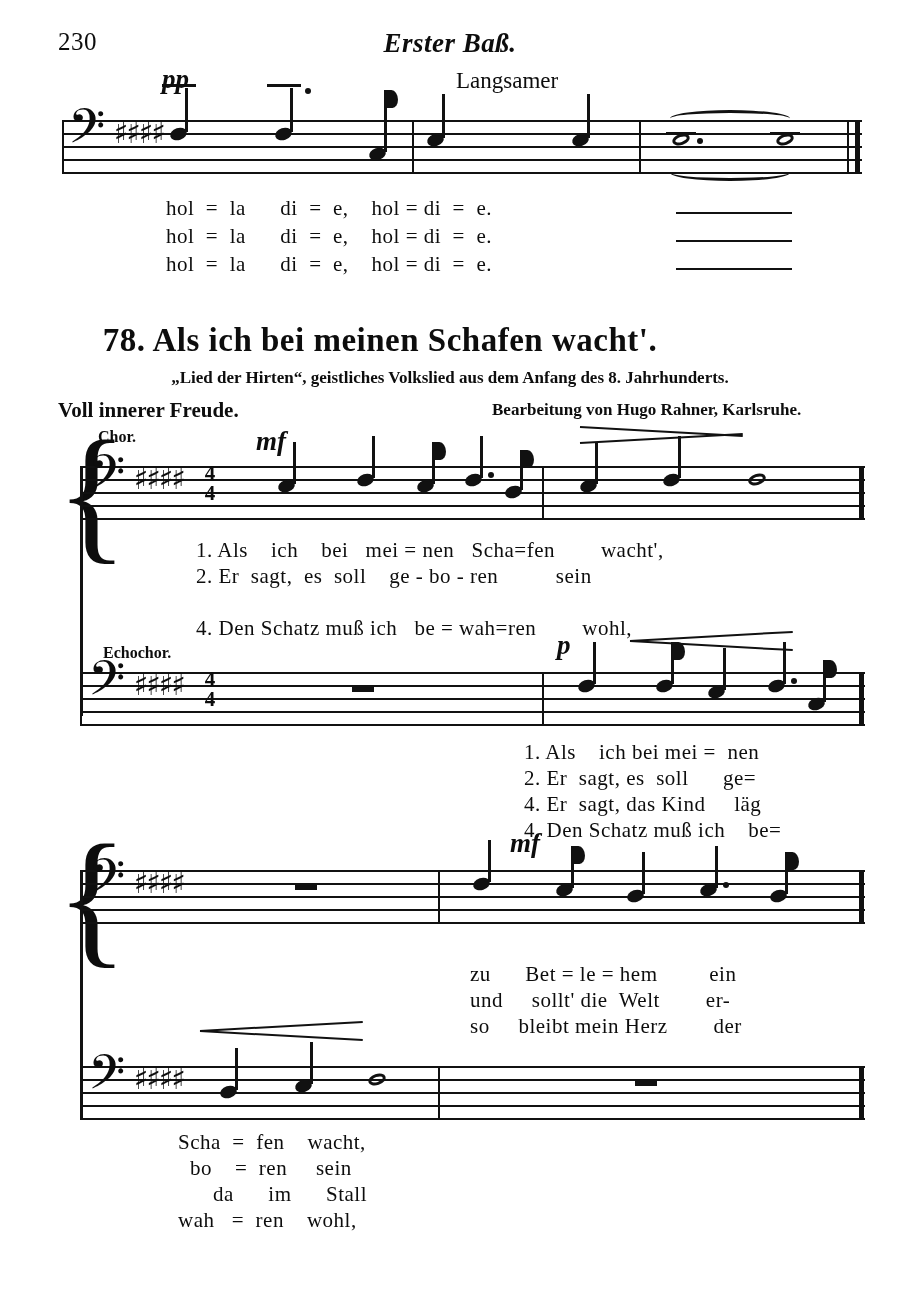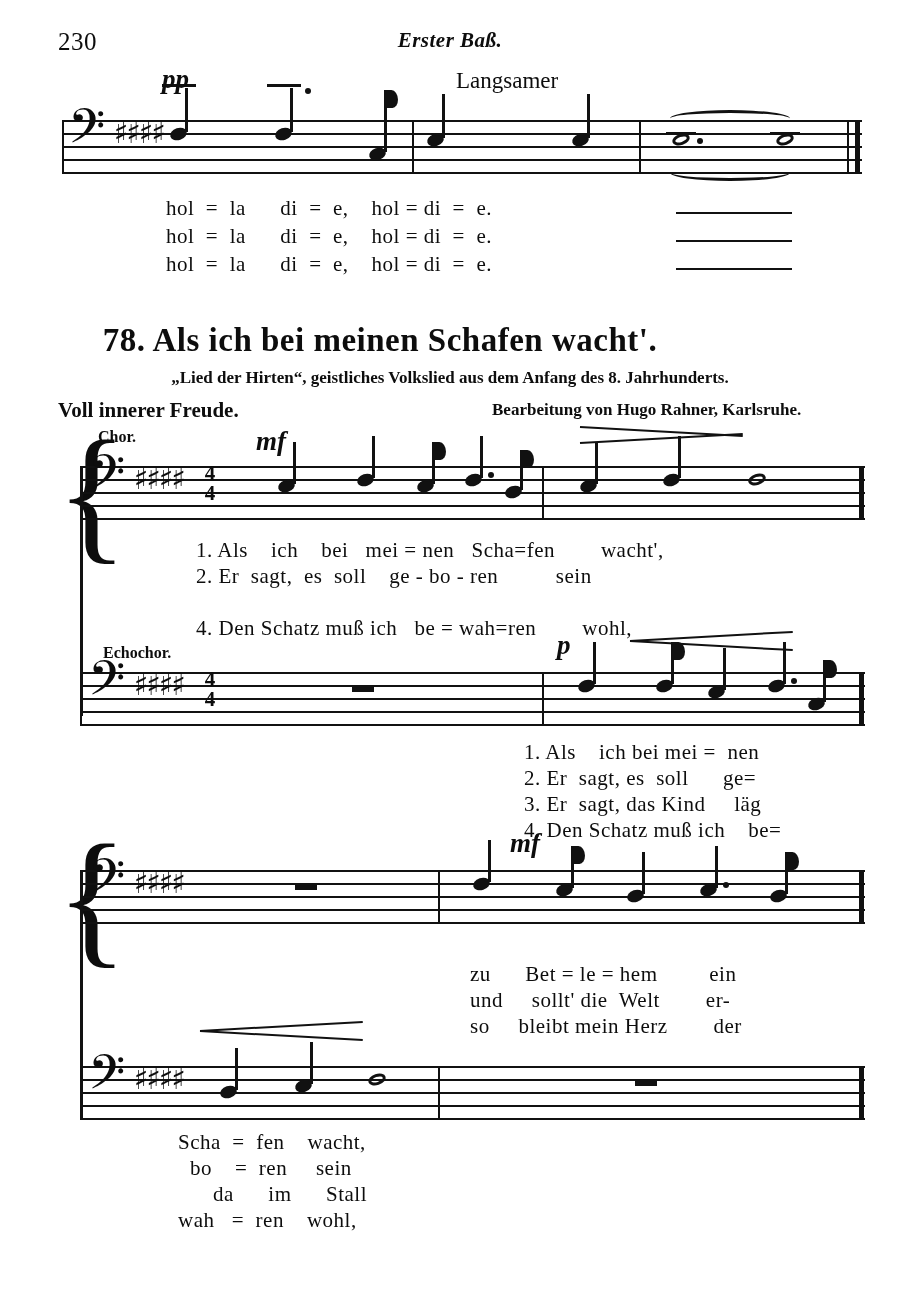"Erster Baß." .running-head { font-size: 21px -> 27px }
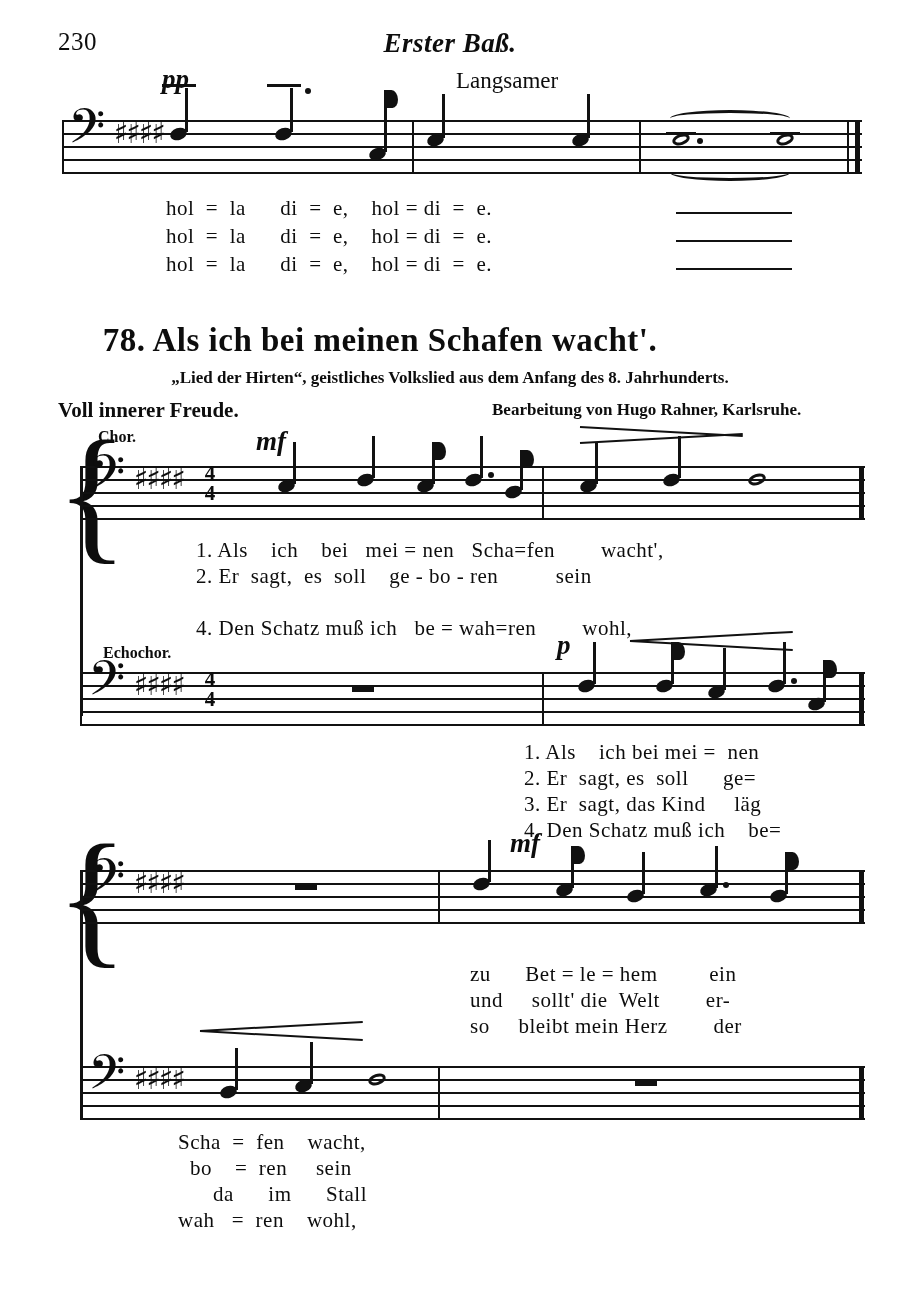"3. Er sagt, das Kind" div.lyric { text: 3 -> 4 }
